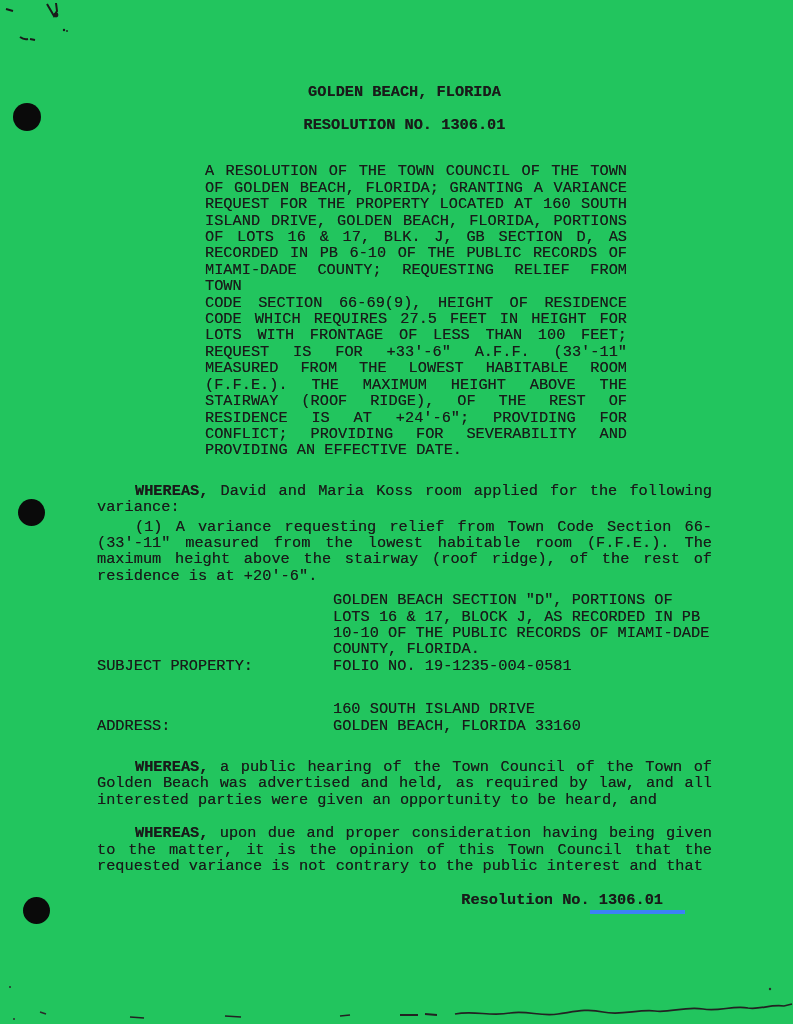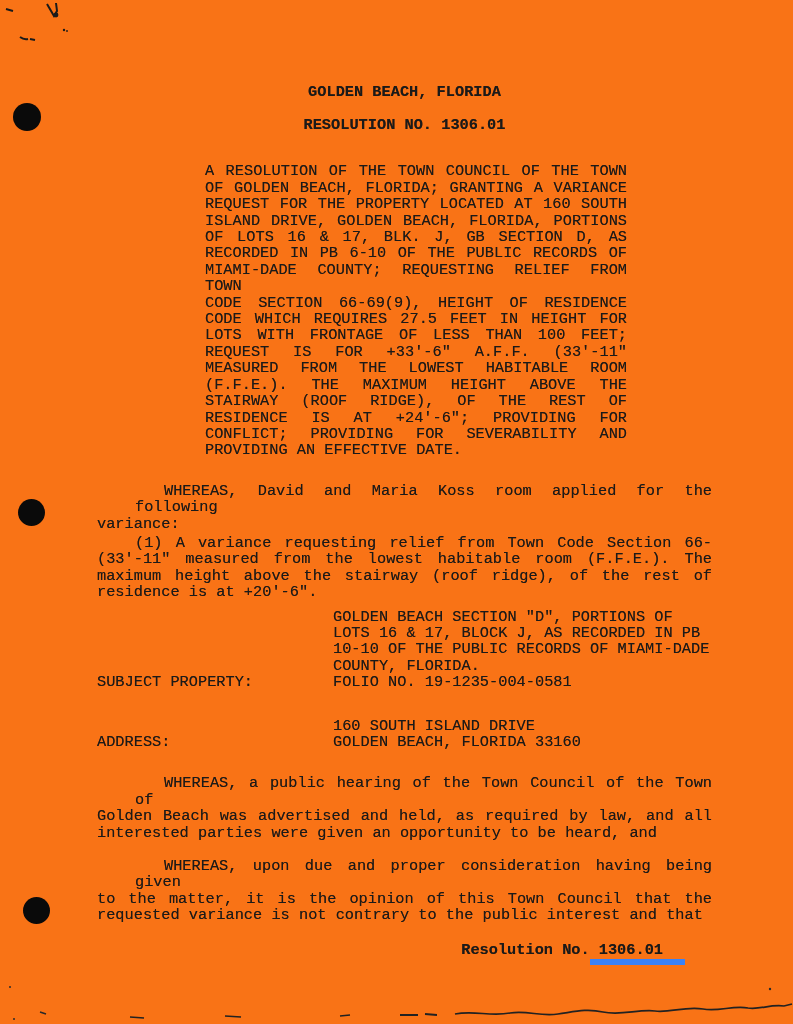"GOLDEN BEACH, FLORIDA" .page { background: #f97316 -> #22c55e }
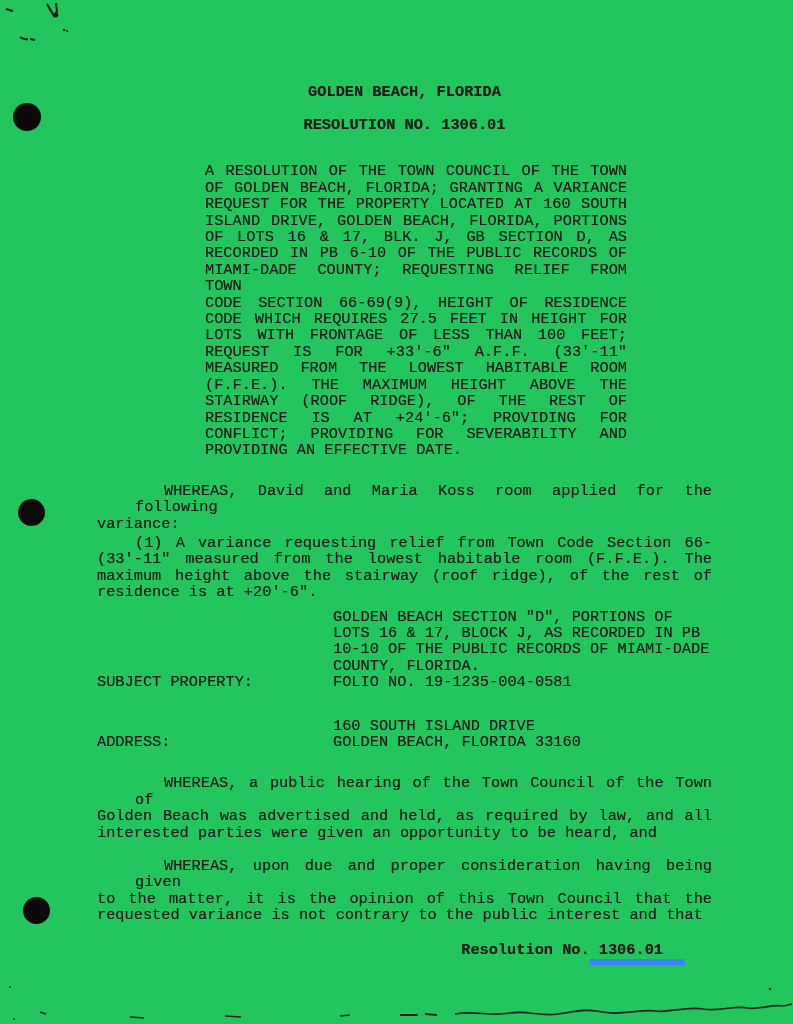"WHEREAS," .lead { font-weight: normal -> bold; margin-left: 29px -> none }
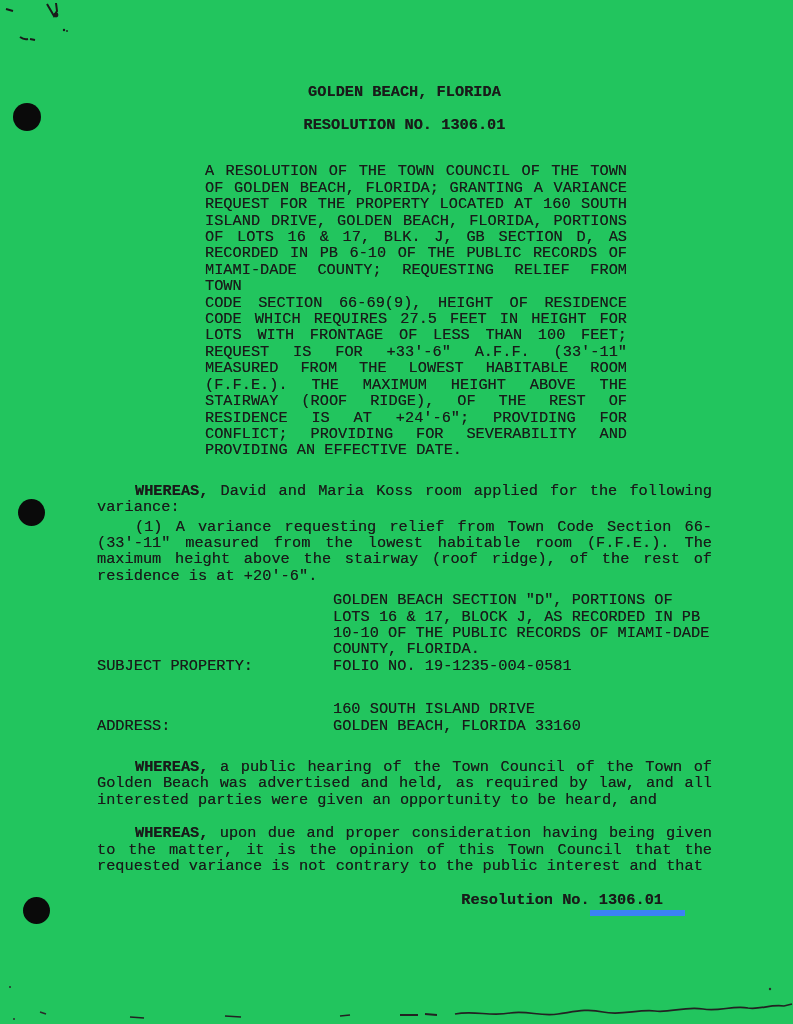"1306.01" .footer-num { border-bottom: 6px solid #3b82f6 -> 4px solid #3b82f6 }
